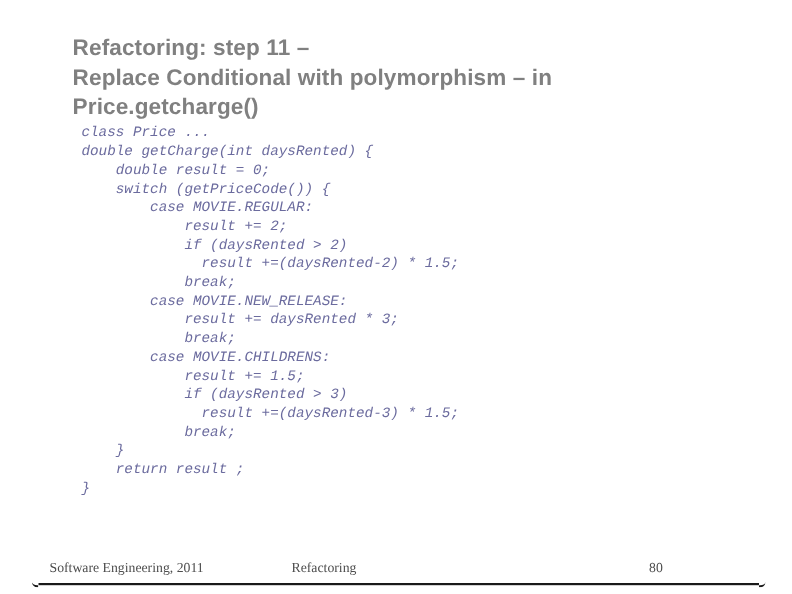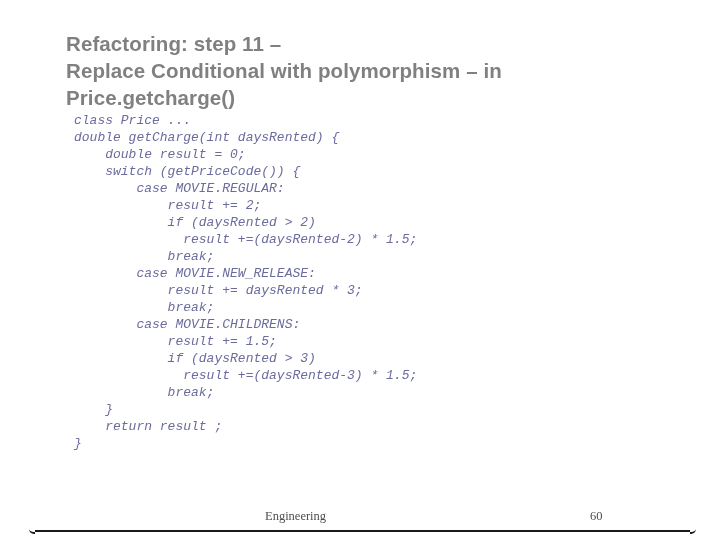"Software Engineering, 2011" span.f-left { html: none -> <span>Software Engineering, 2011</span> }
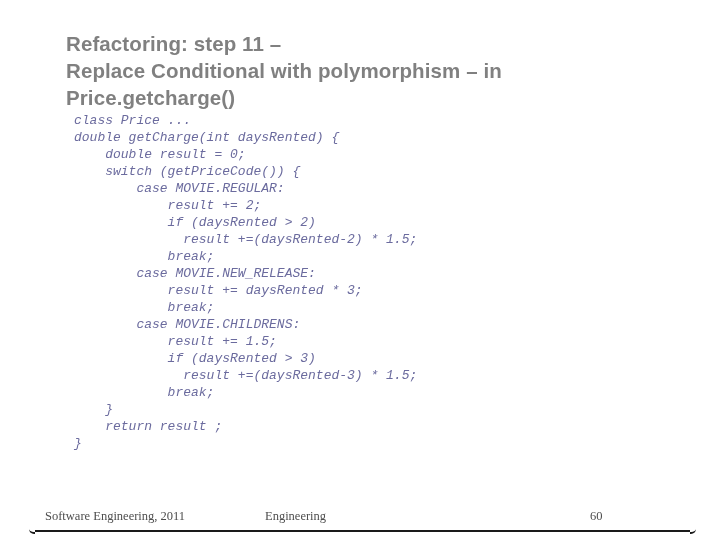"Engineering" span.f-center { text: Engineering -> Refactoring }
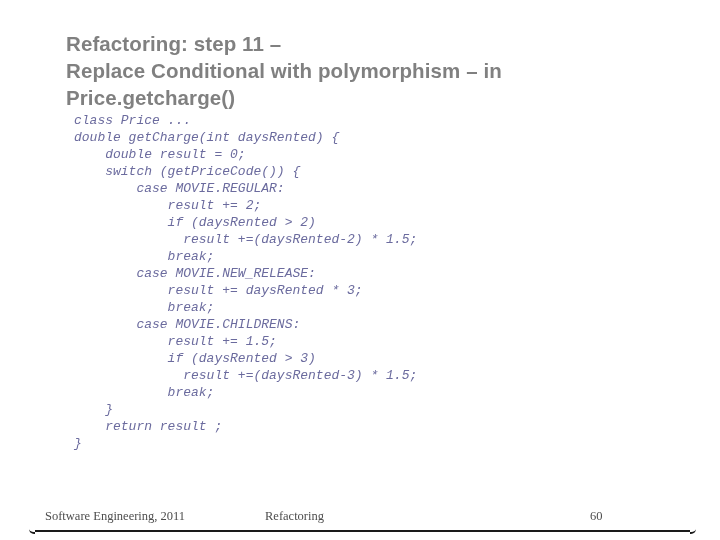"60" span.f-page { text: 60 -> 80 }
